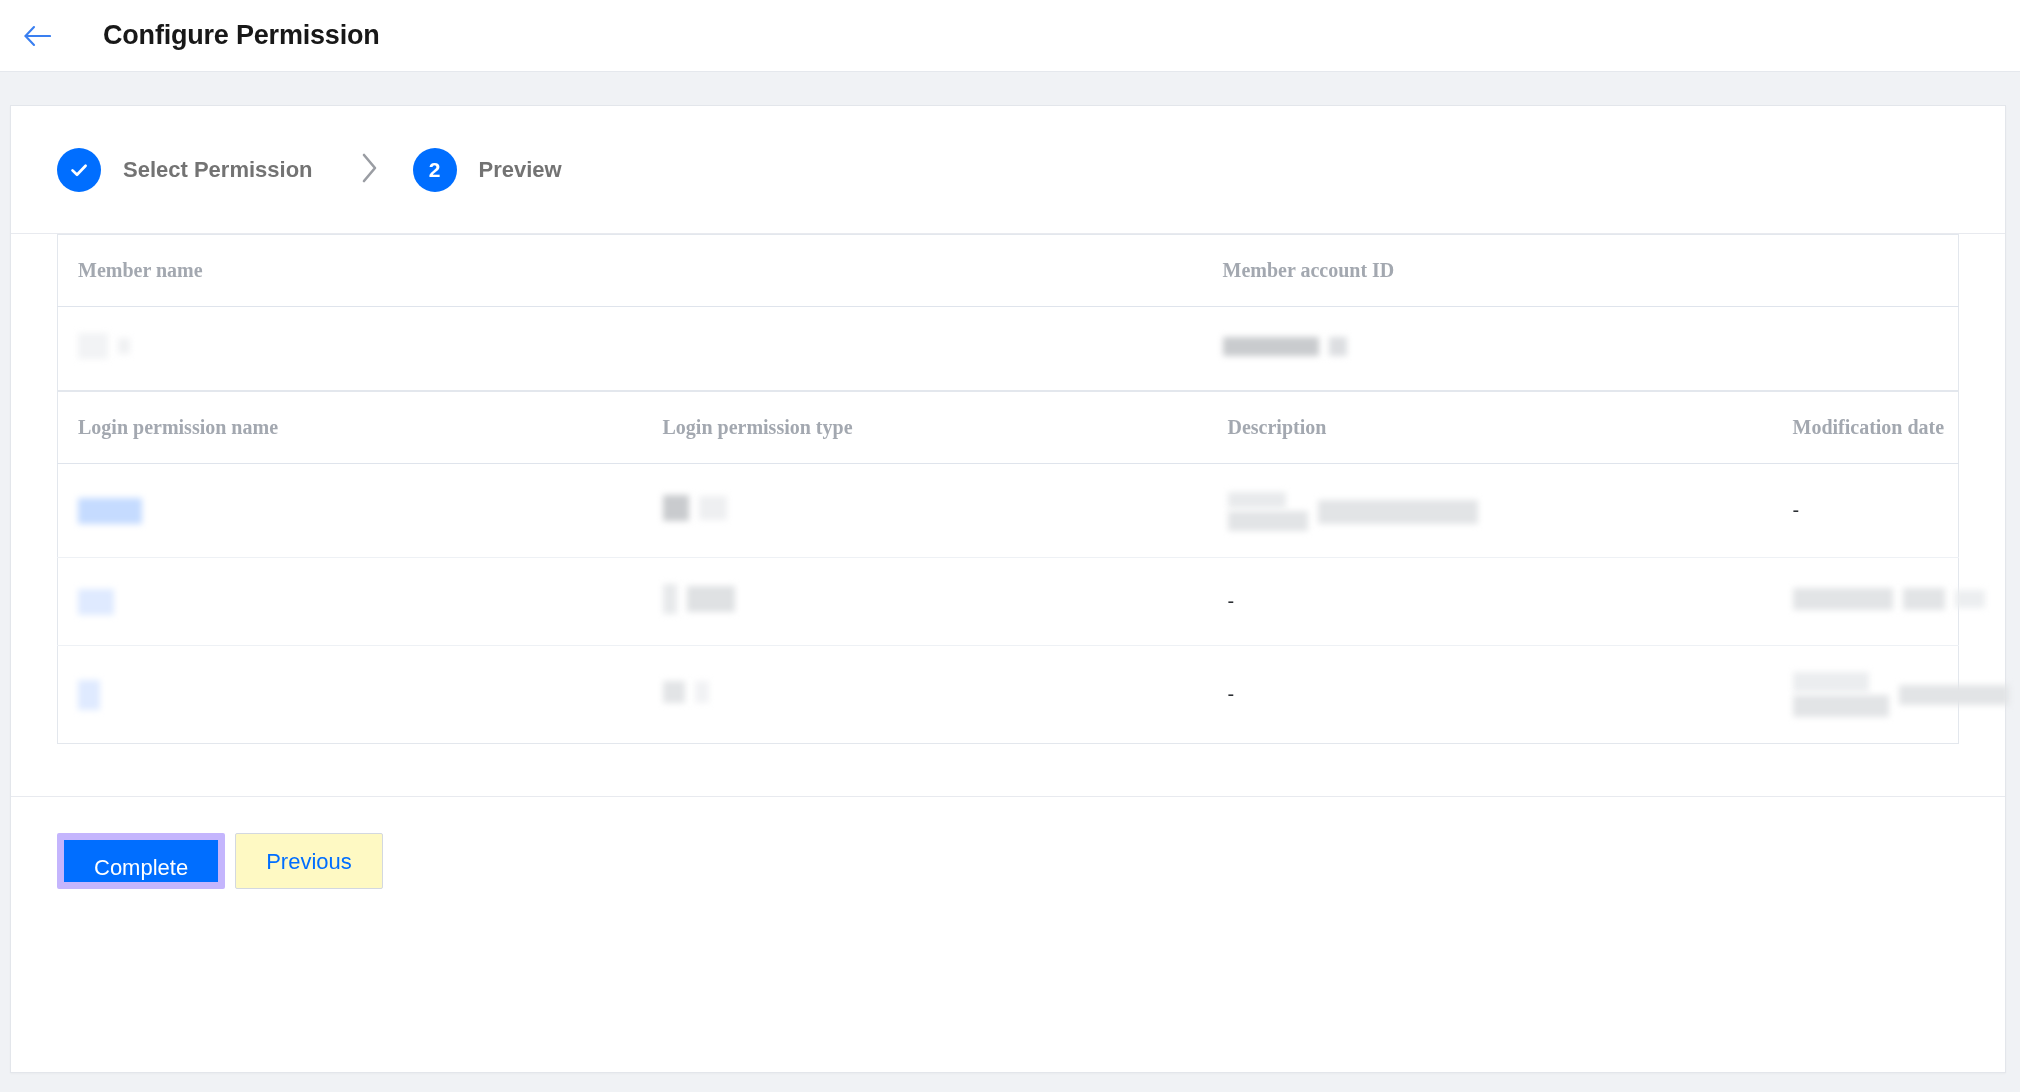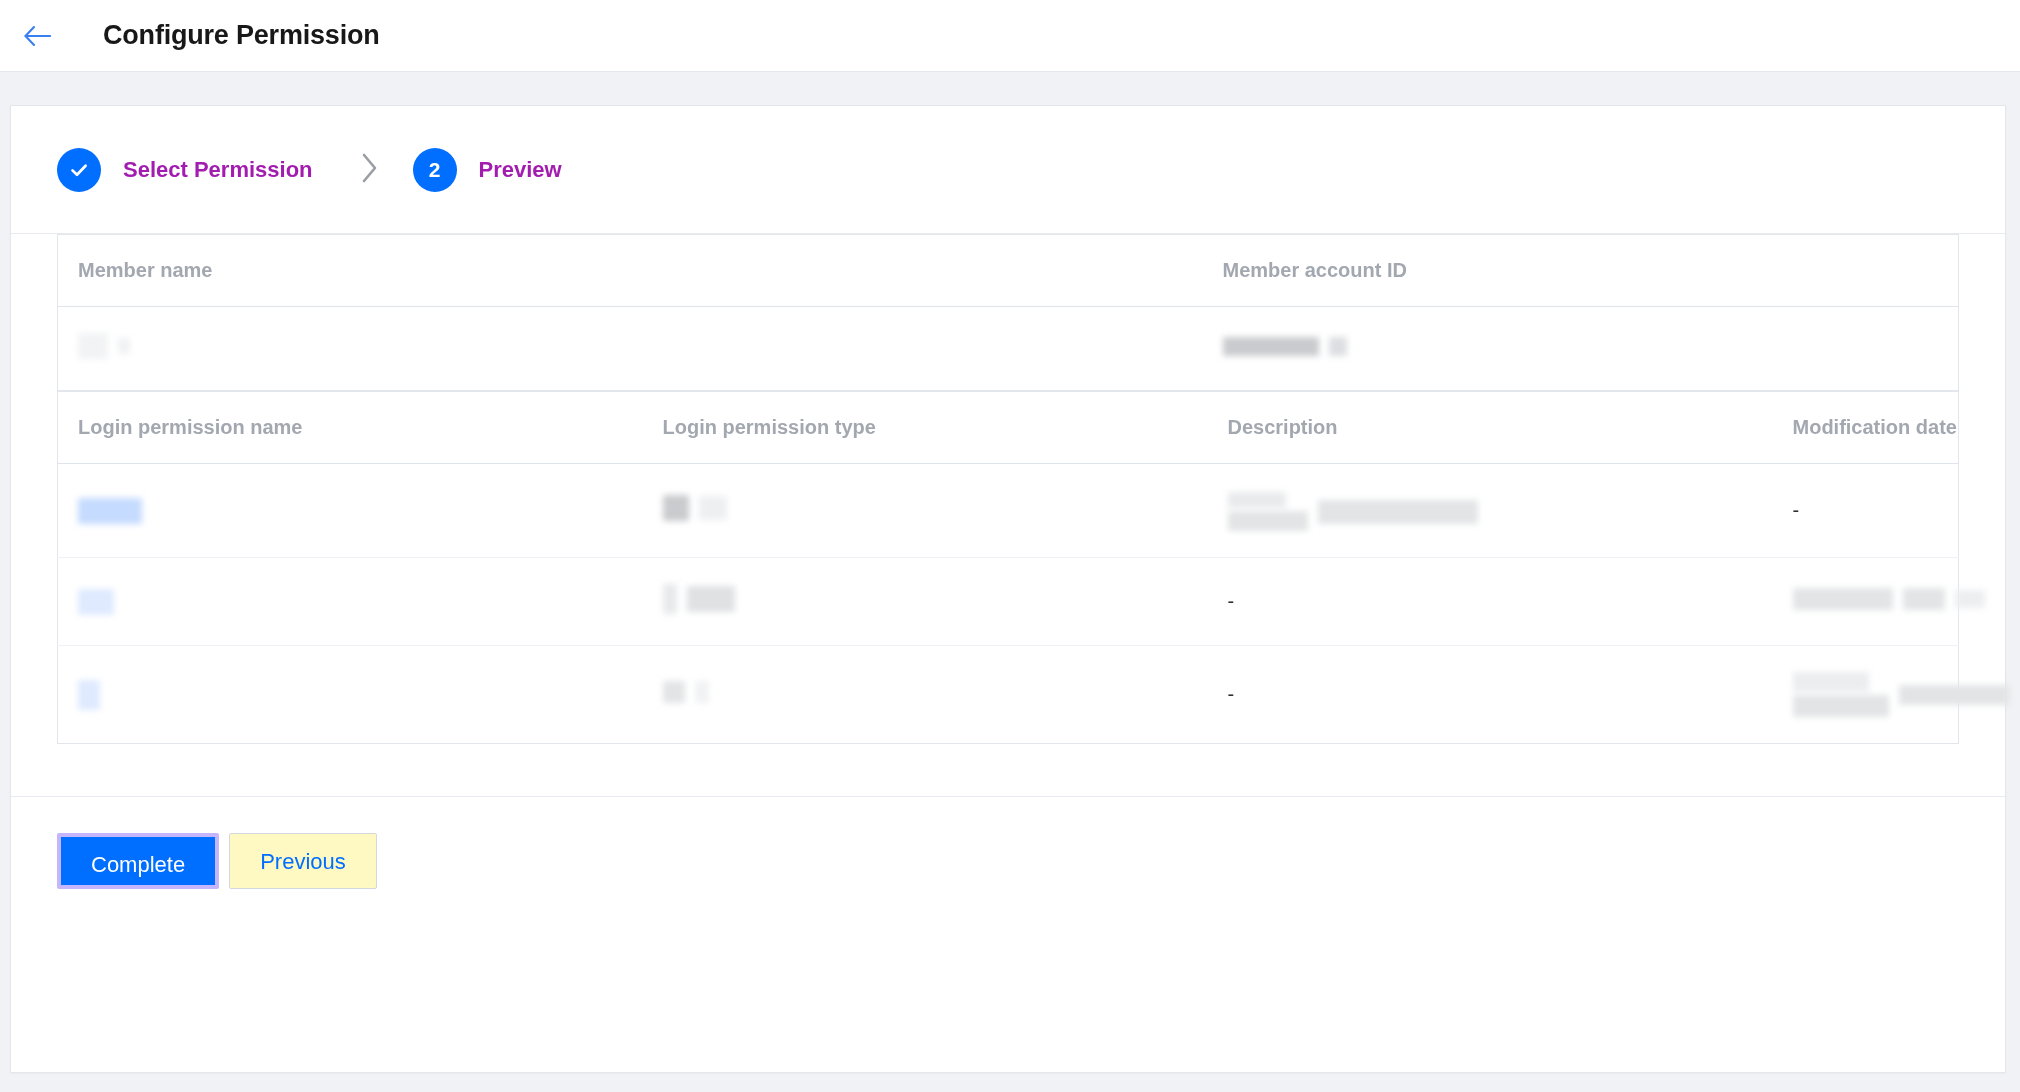"Select Permission" .step-label { color: #a21caf -> #737373 }
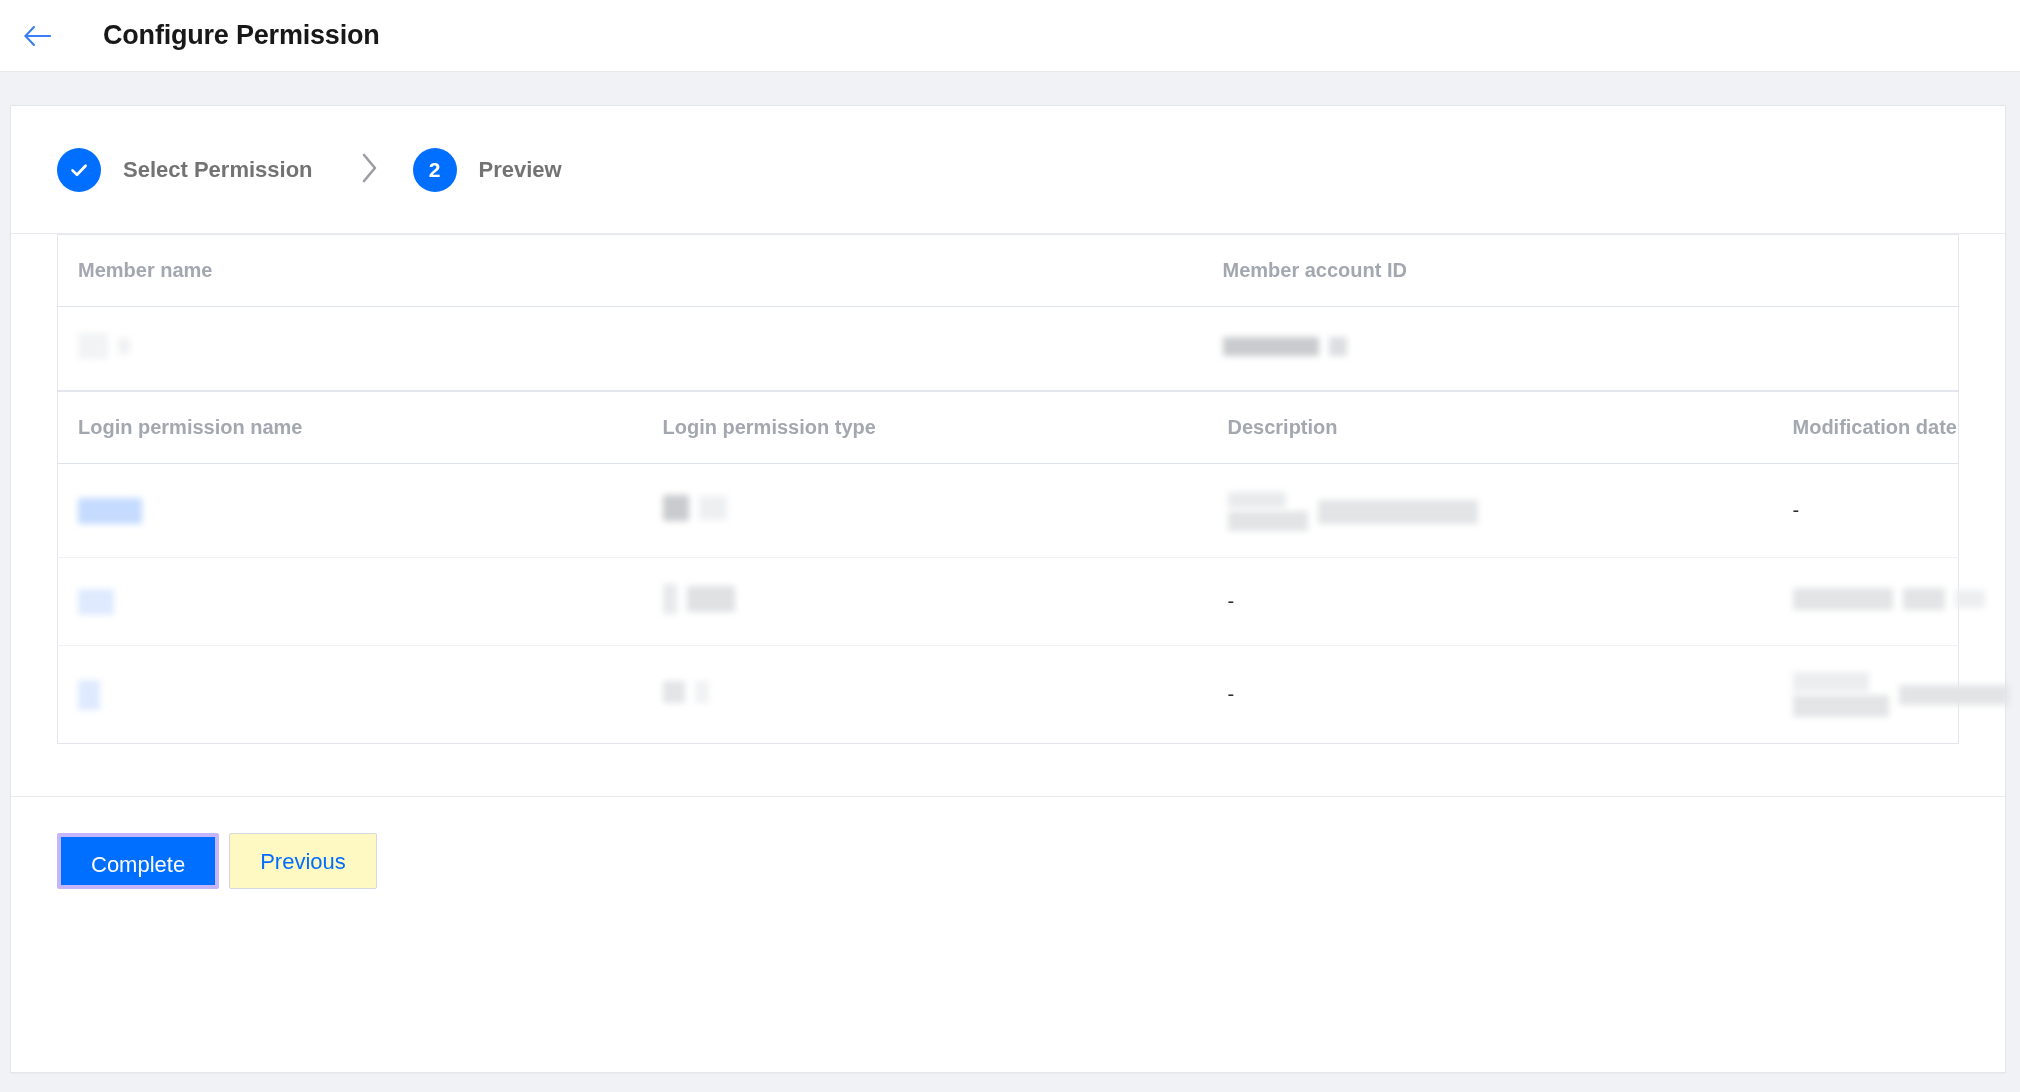"Member name" table.data th { font-family: none -> Liberation Serif, serif }
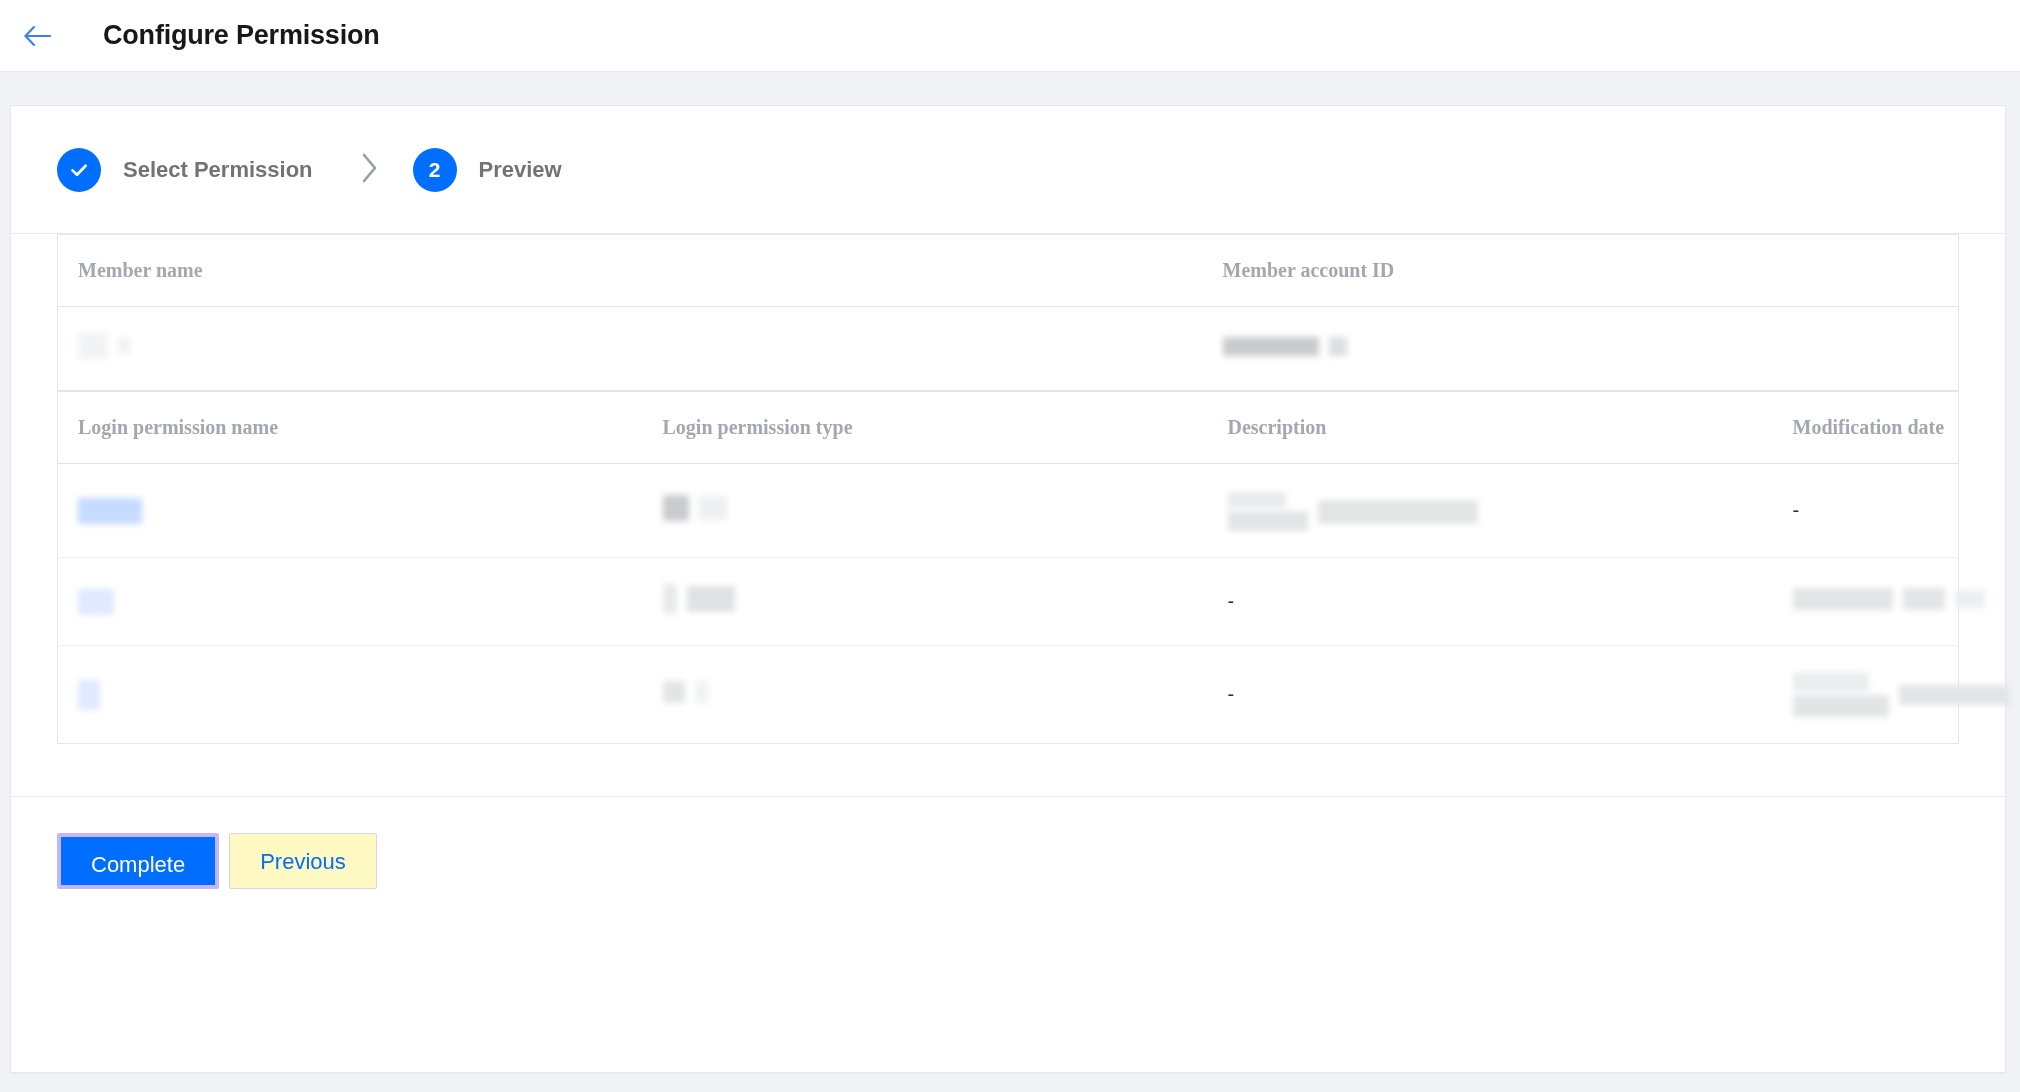"Complete" .btn-primary { border: 4px solid #c4b5fd -> 7px solid #c4b5fd }
